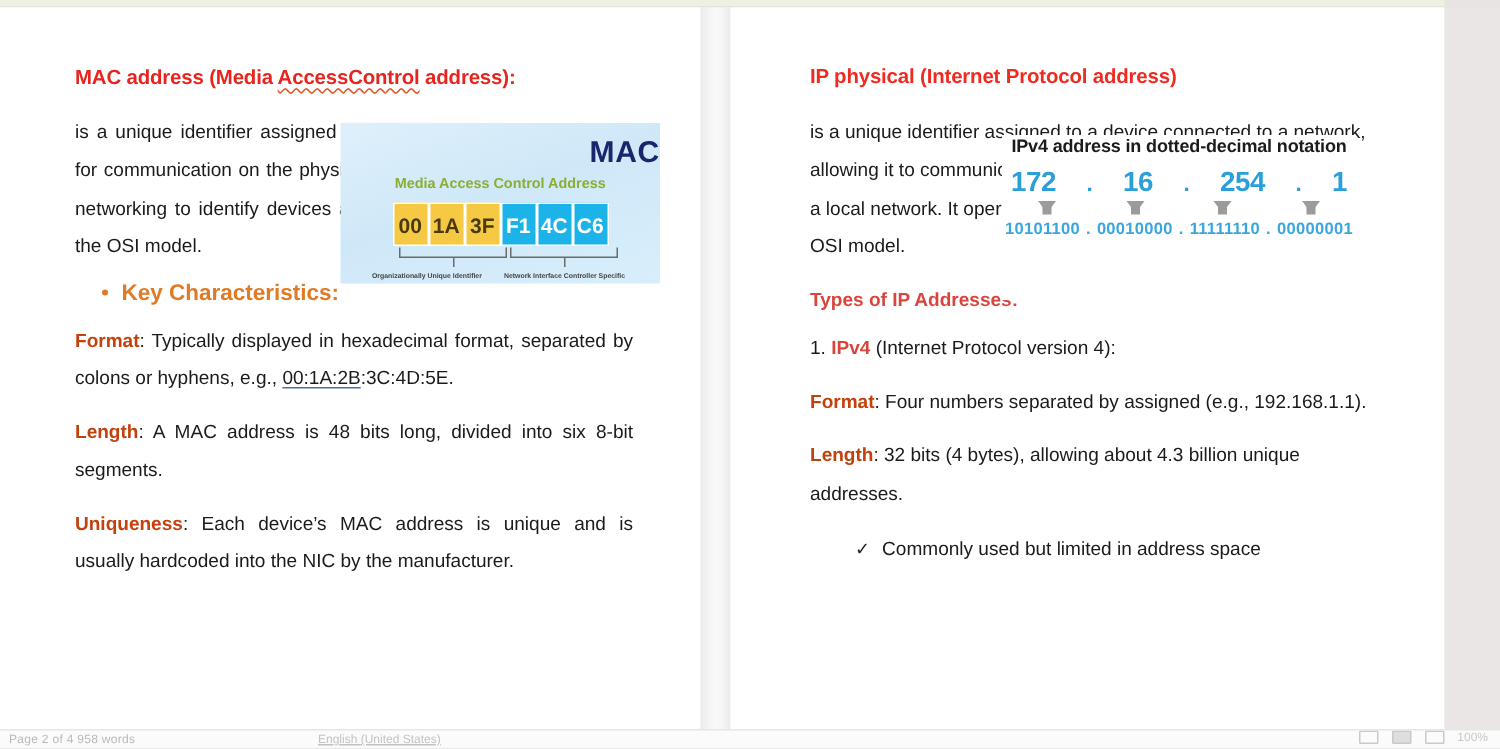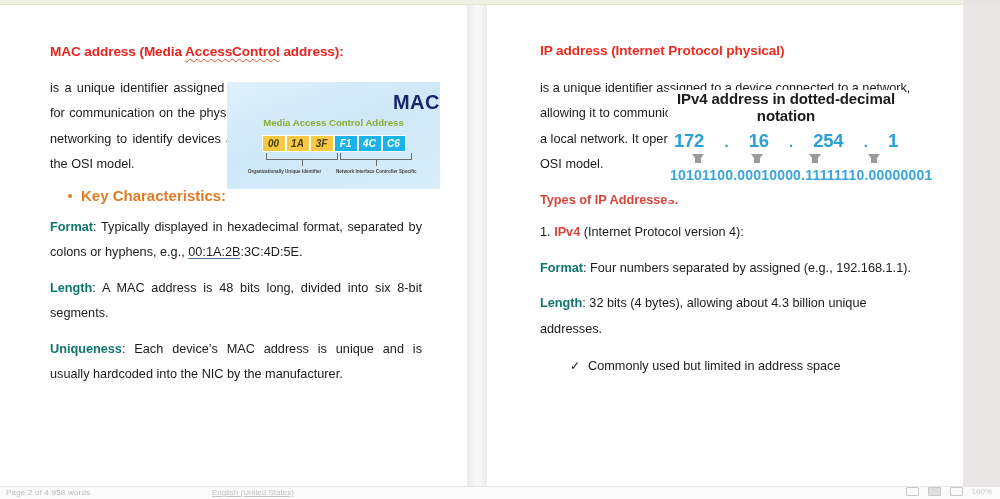"IP address (Internet Protocol physical)" h1.heading { text: address (Internet Protocol physical -> physical (Internet Protocol address }
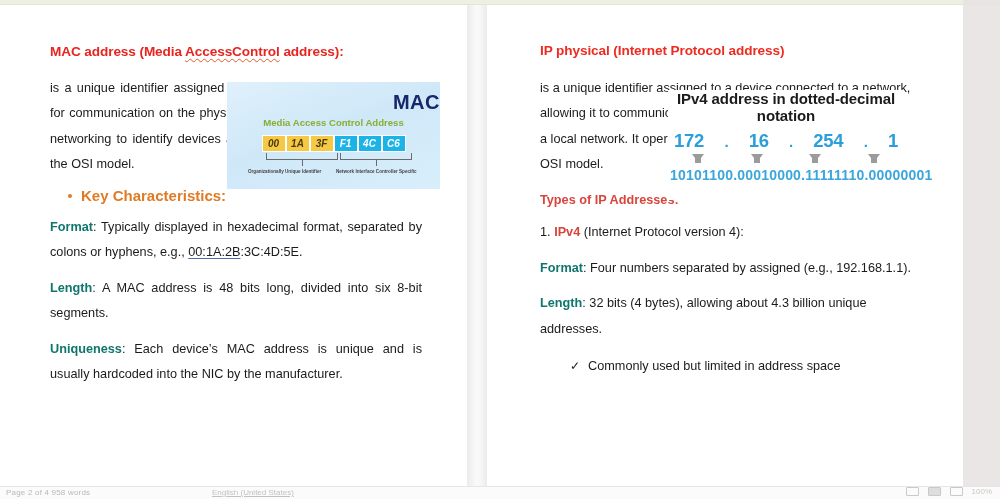"IPv4 address in dotted-decimal notation" .ip-title { font-size: 15px -> 12px }
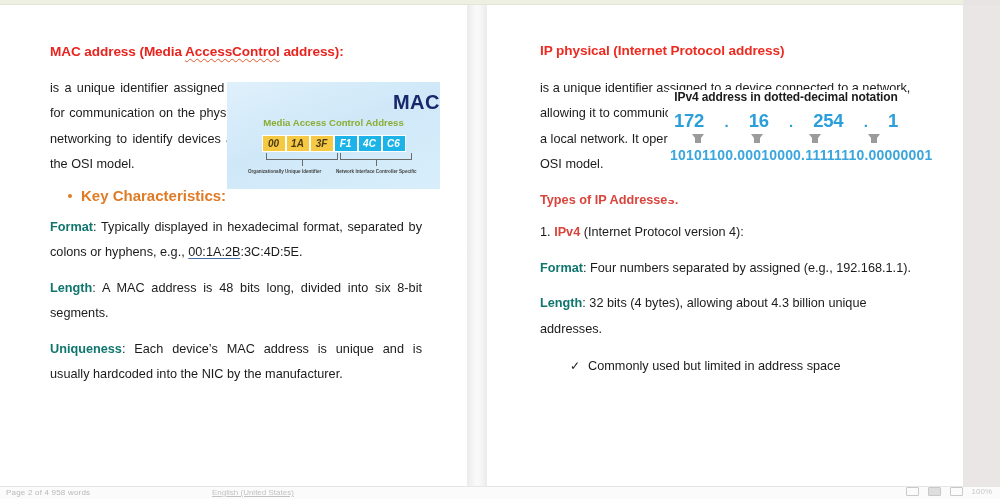"00" .mac-cell { font-size: 10px -> 14px; font-style: italic -> none; height: 17px -> 29px }
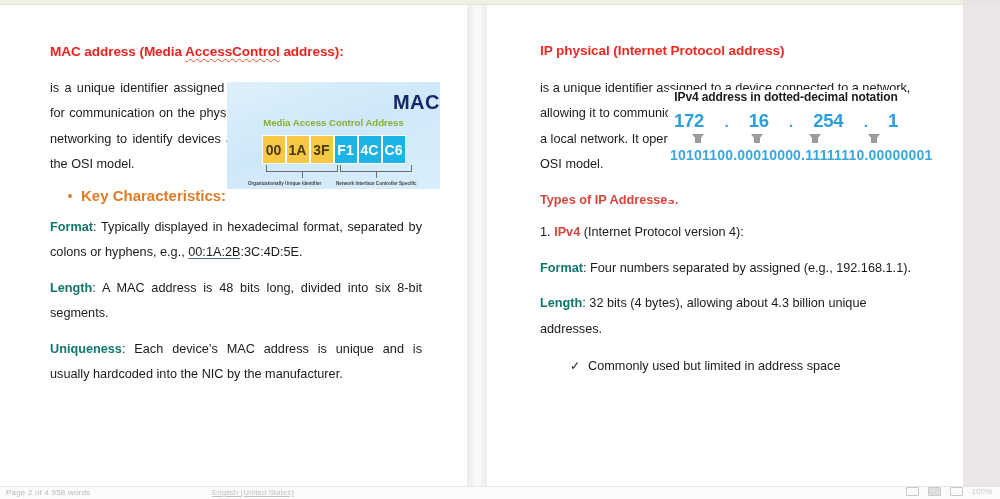"10101100" .ip-binary { font-size: 14px -> 11px }
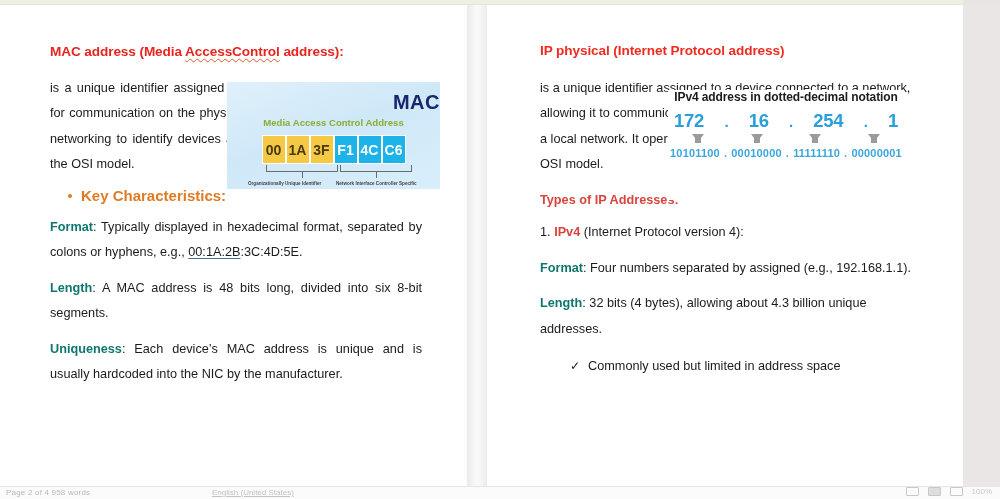"Format" .lbl { color: #0f766e -> #c2410c }
